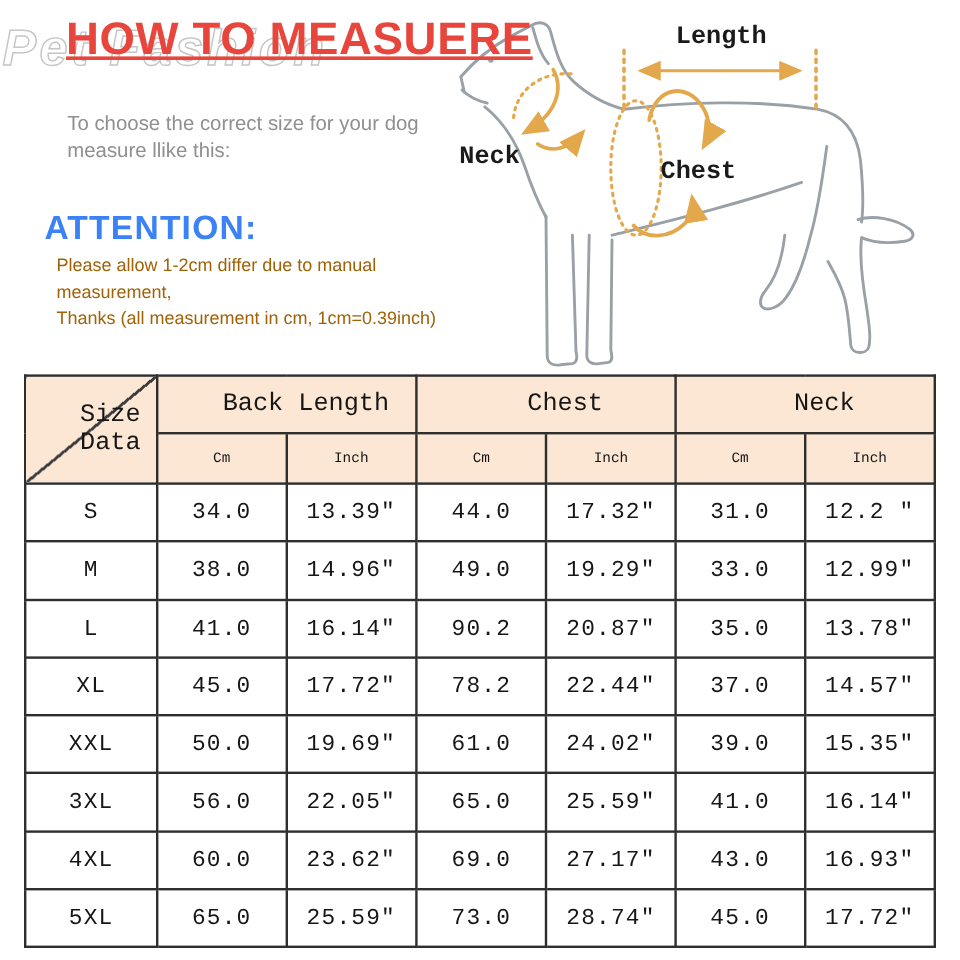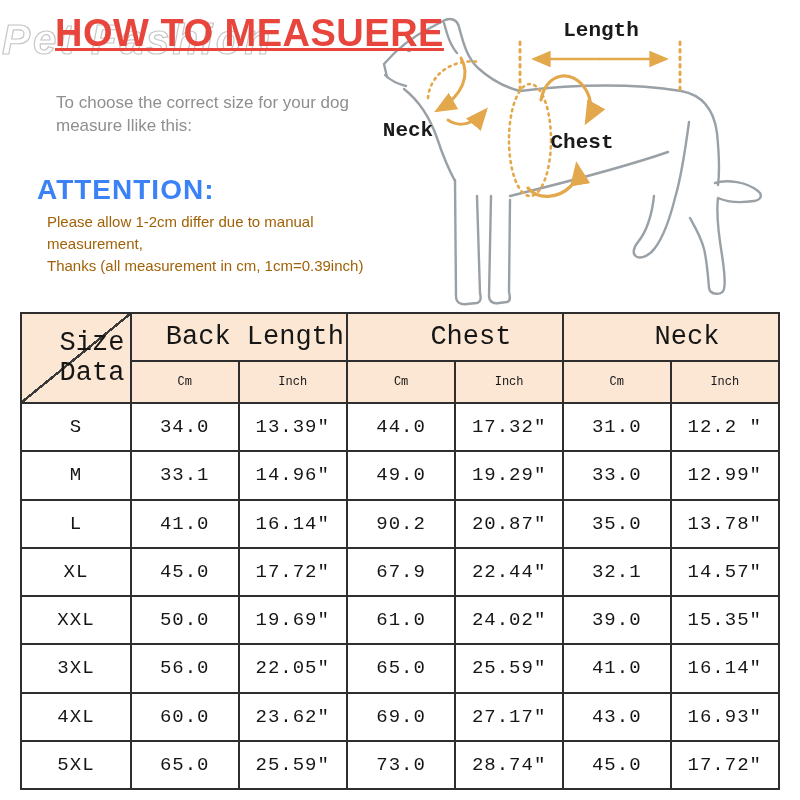"Size Data" .size-table .group-row th { font-size: 27px -> 21px }
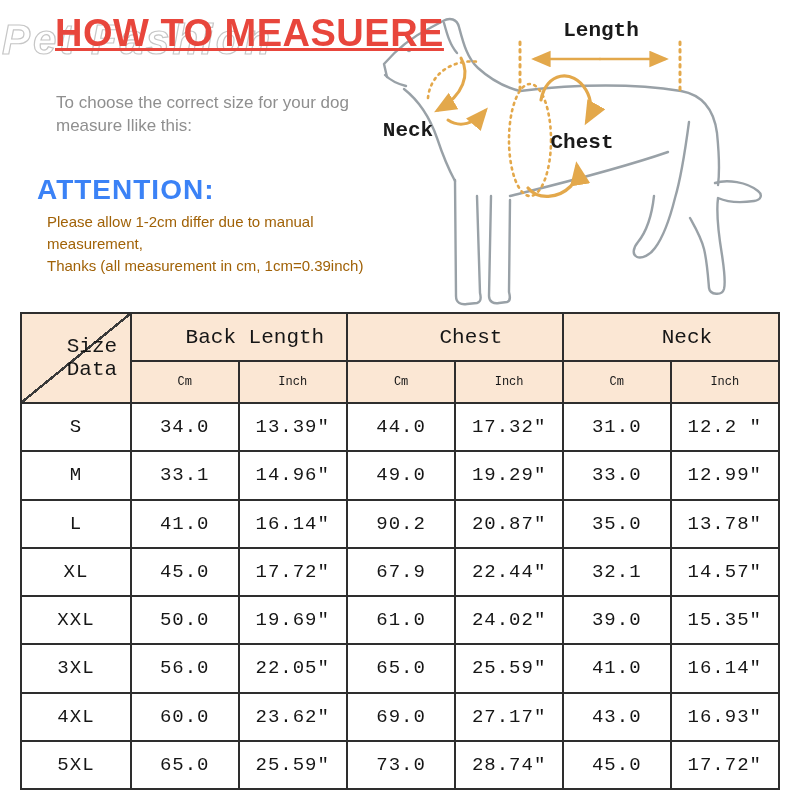"33.1" td { text: 33.1 -> 38.0 }
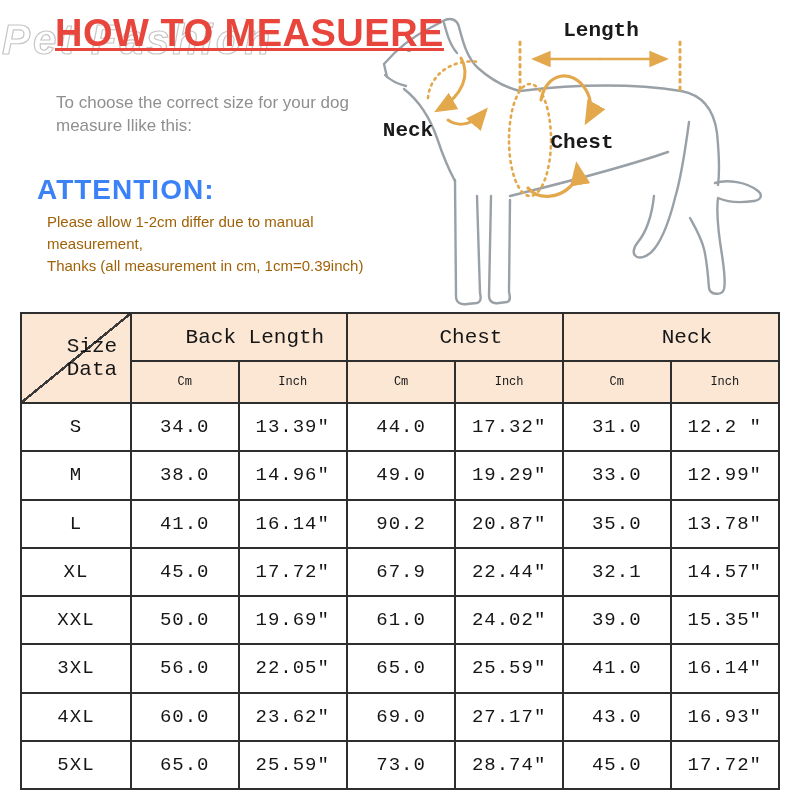"67.9" td { text: 67.9 -> 78.2 }
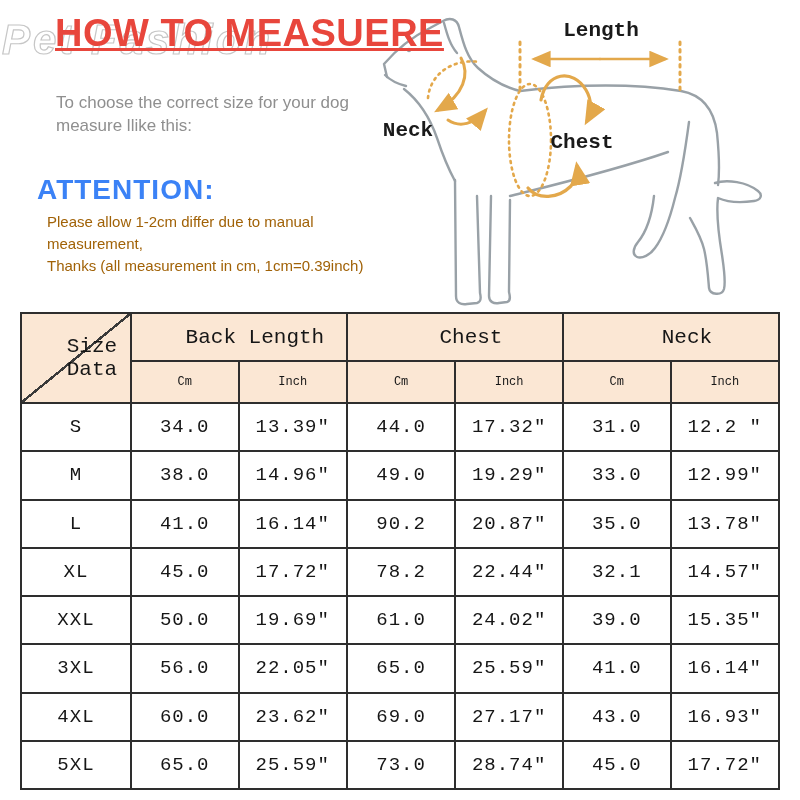"32.1" td { text: 32.1 -> 37.0 }
